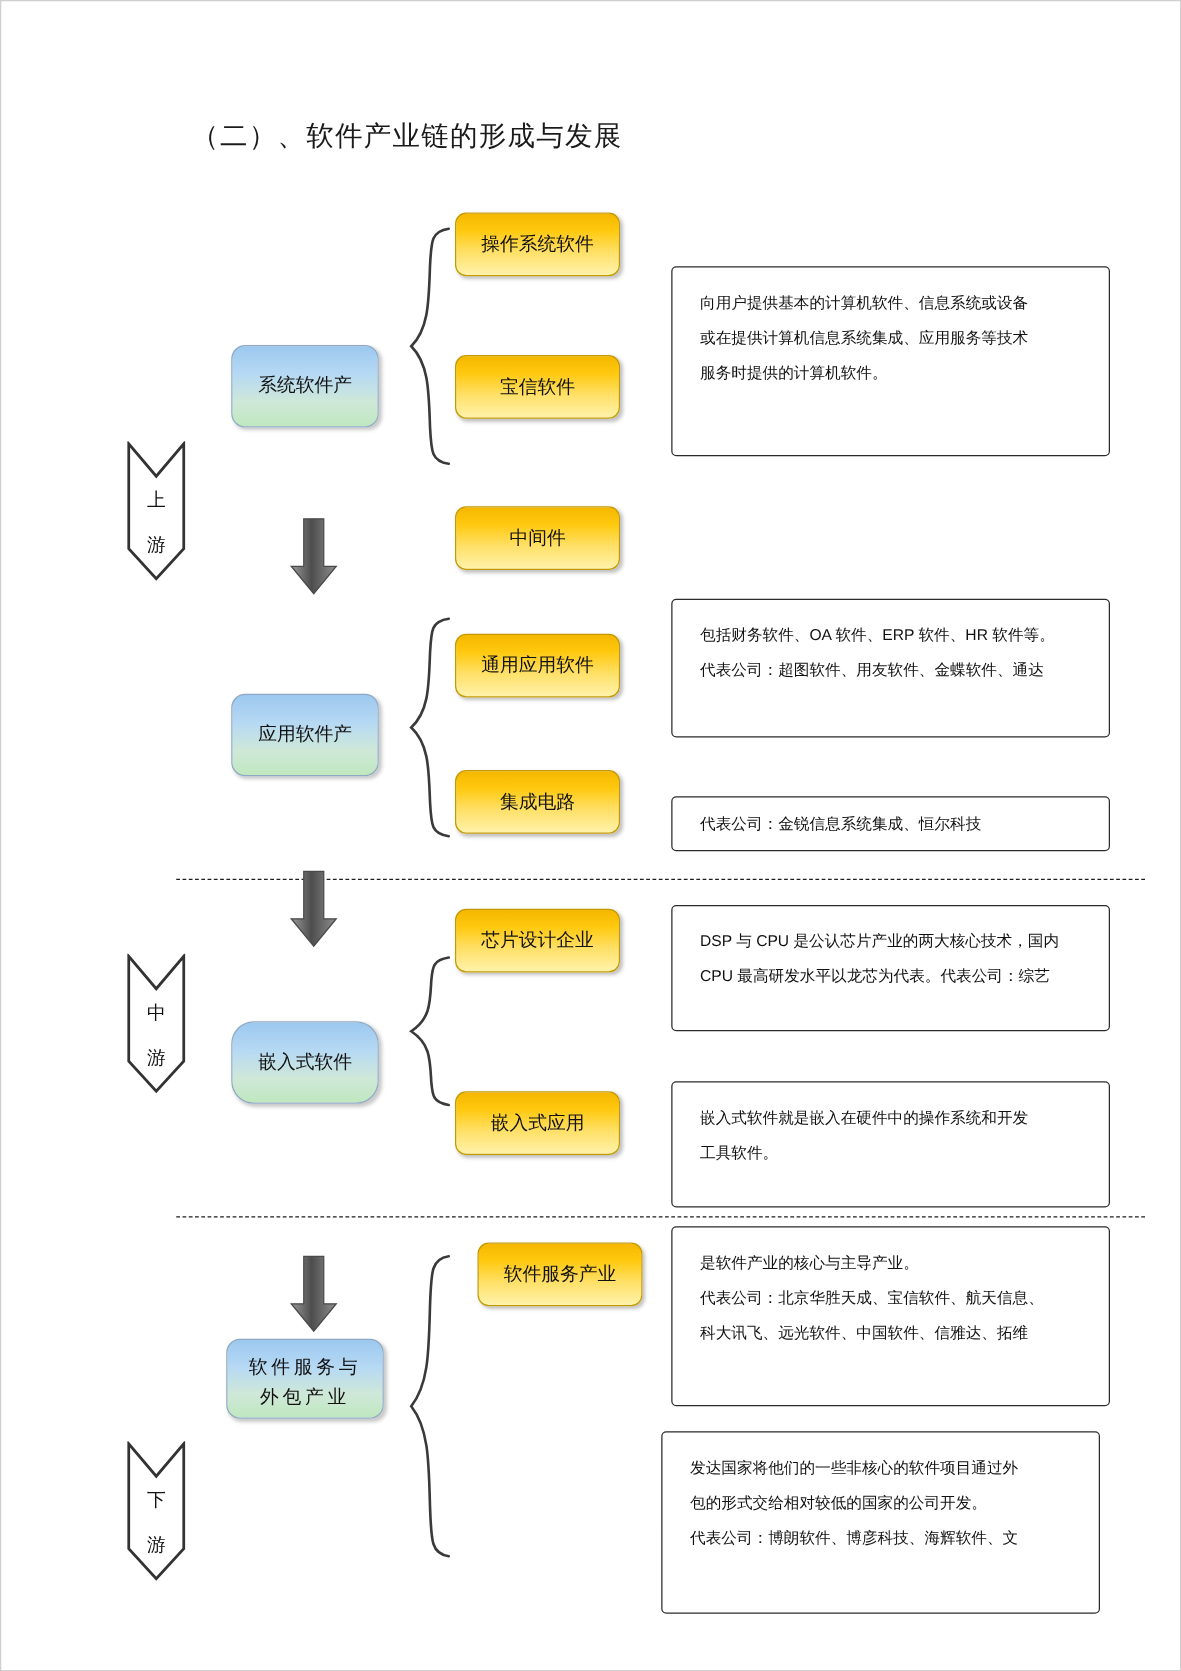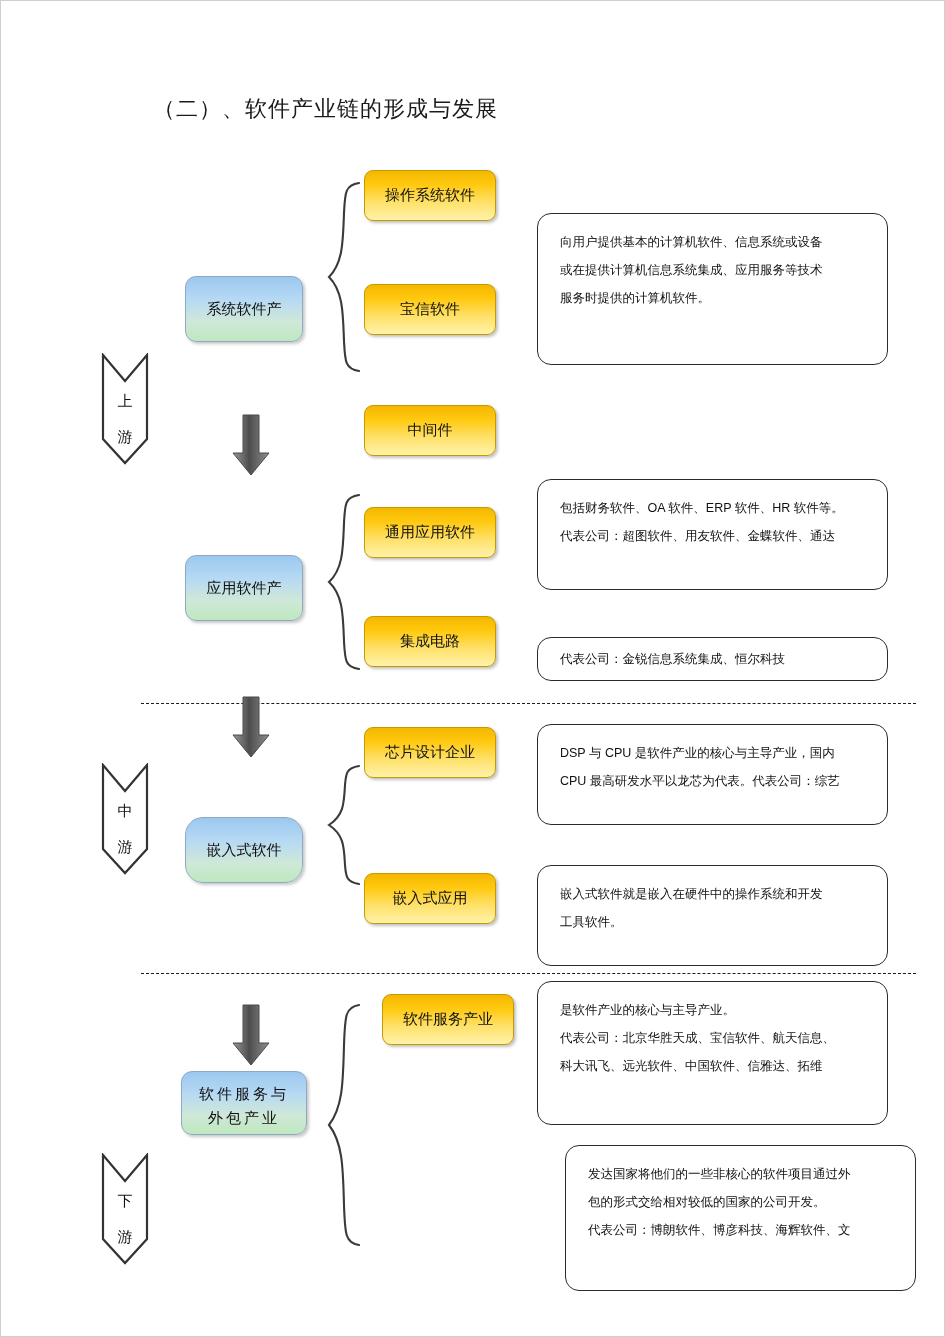"向用户提供基本的计算机软件、信息系统或设备" .desc { border-radius: 14px -> 4px }
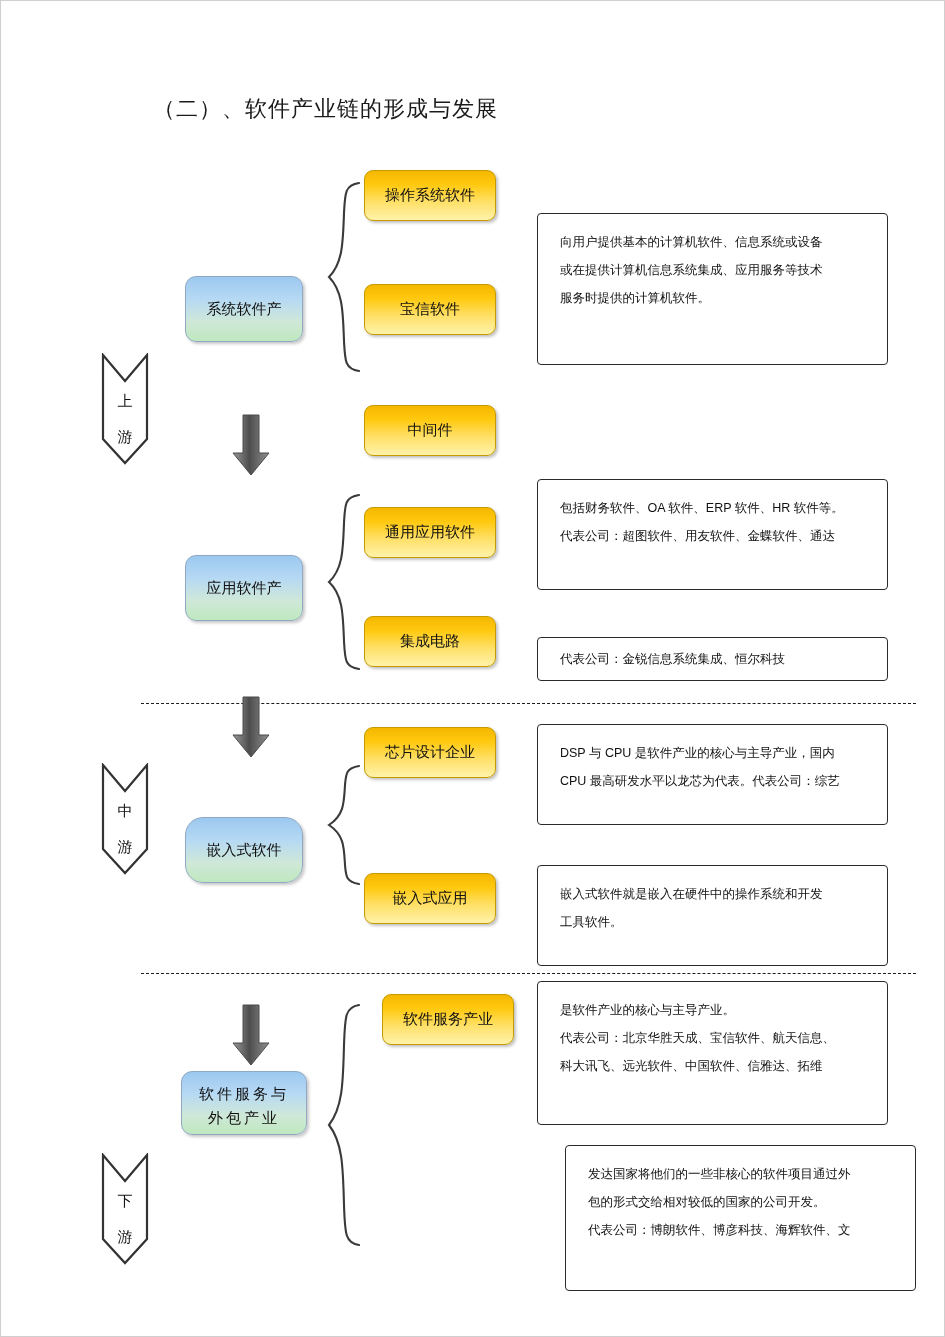"DSP 与 CPU 是软件产业的核心与主导产业，国内" p { text: 软件产业的核心与主导产业 -> 公认芯片产业的两大核心技术 }
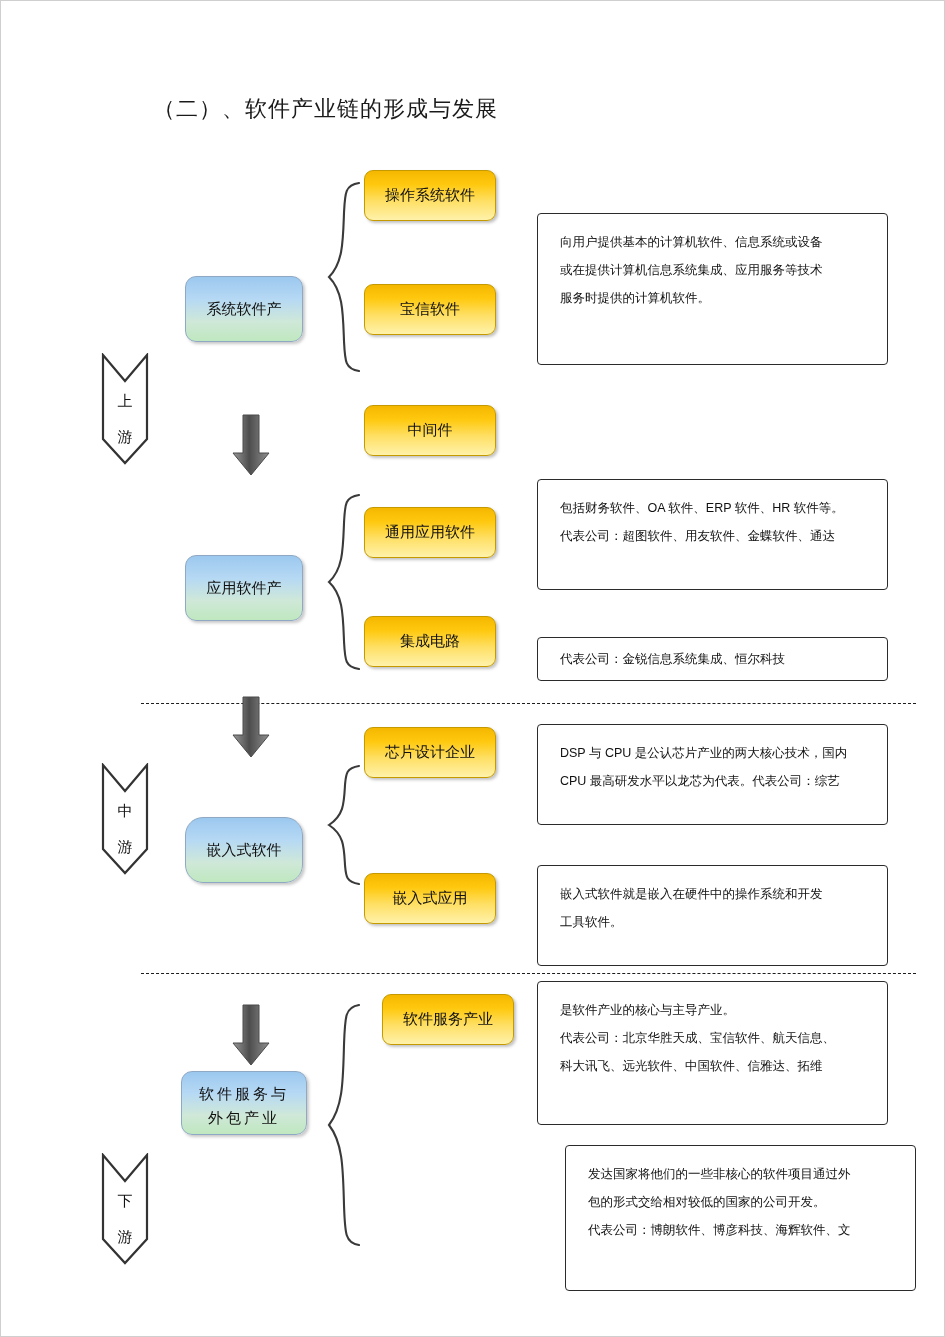"发达国家将他们的一些非核心的软件项目通过外" div.desc { left: 564px -> 528px }
